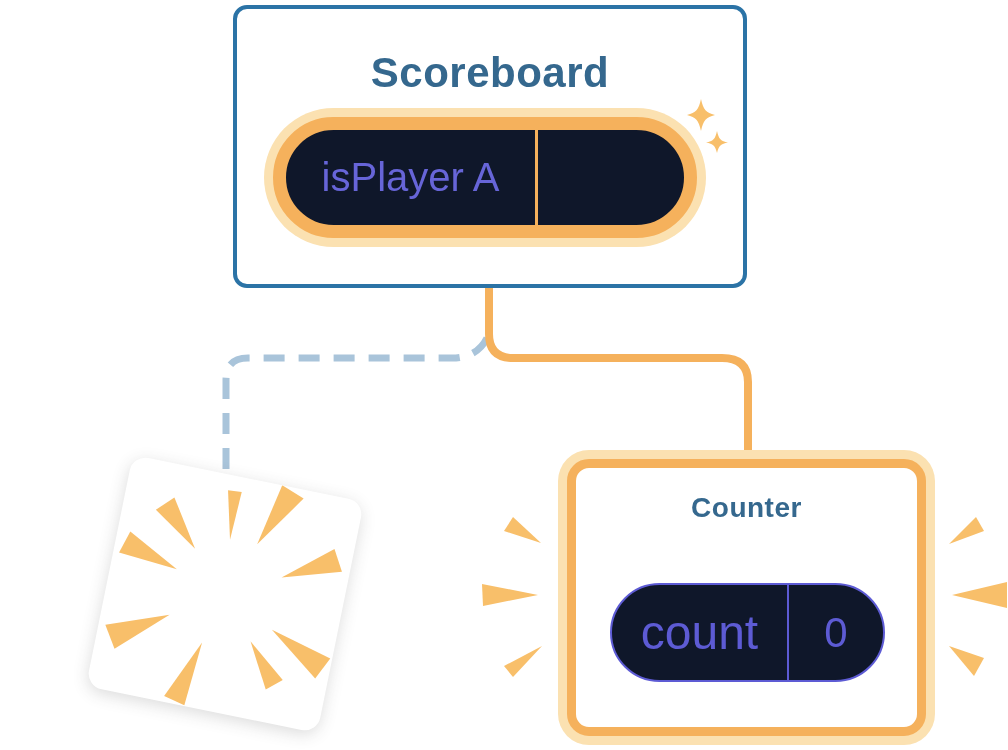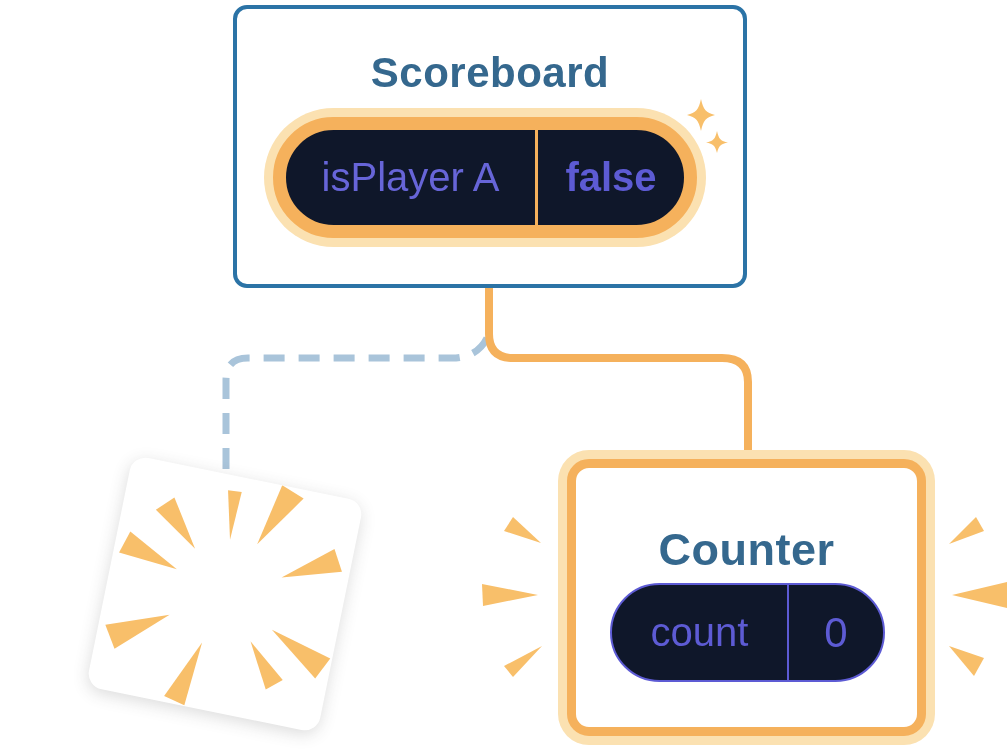"false" div.cell { html: <div>false</div> -> none }
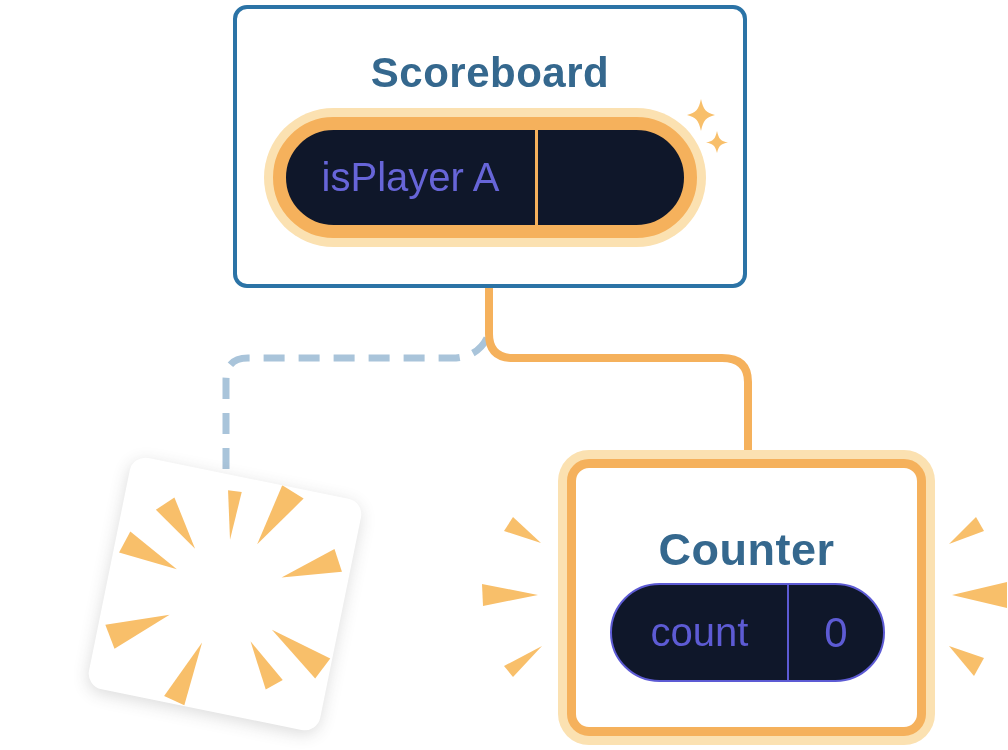"Counter" .counter .card-title { font-size: 45px -> 28px; margin-top: 56px -> 24px }
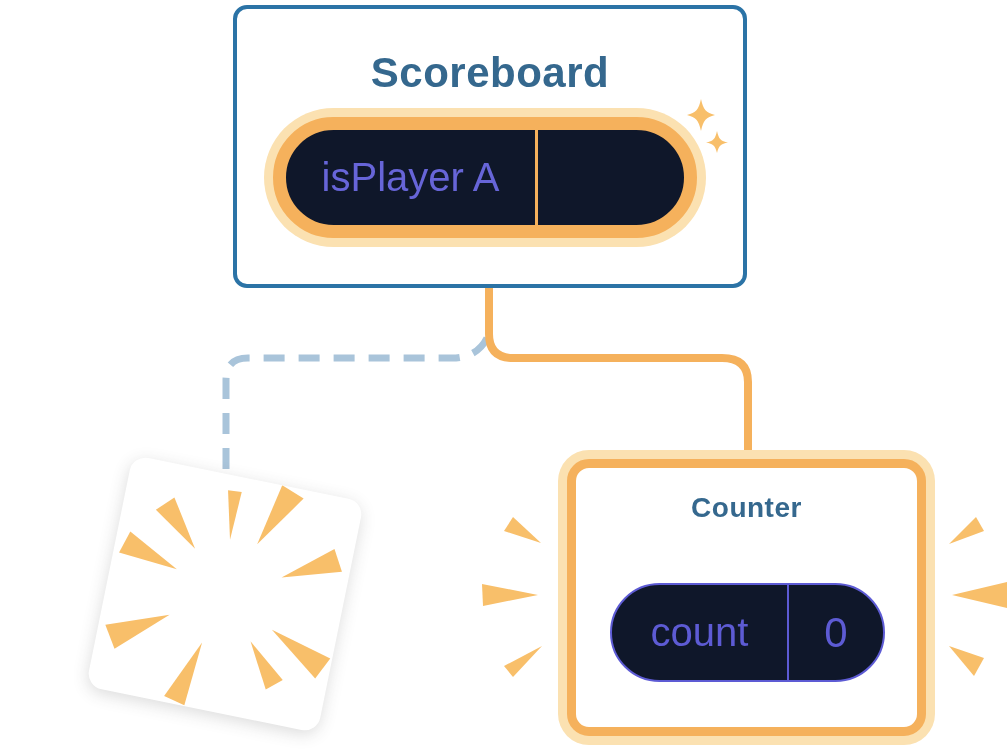"count" .pill-counter .cell-key { font-size: 40px -> 48px }
